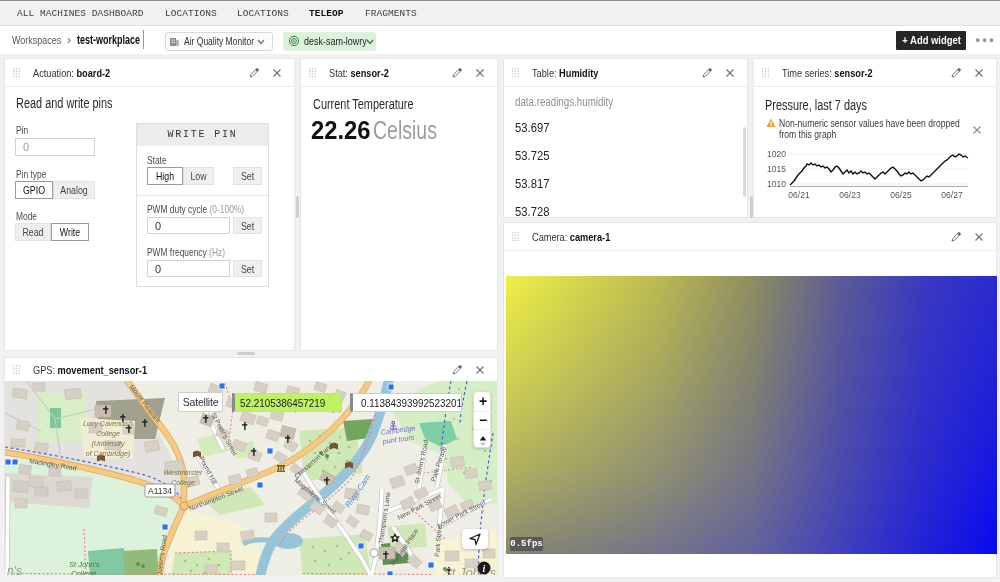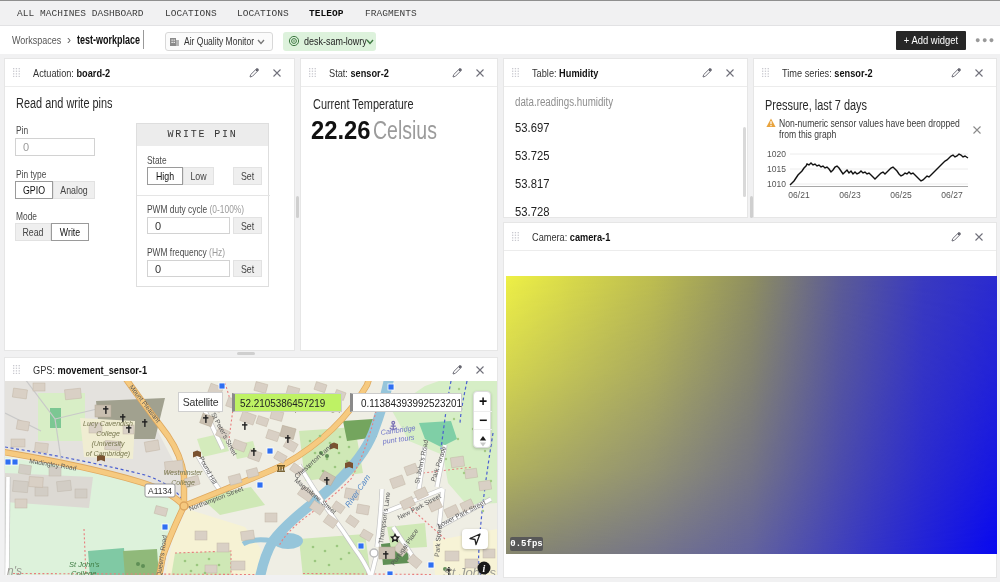"+ Add widget" span { font-weight: normal -> bold }
